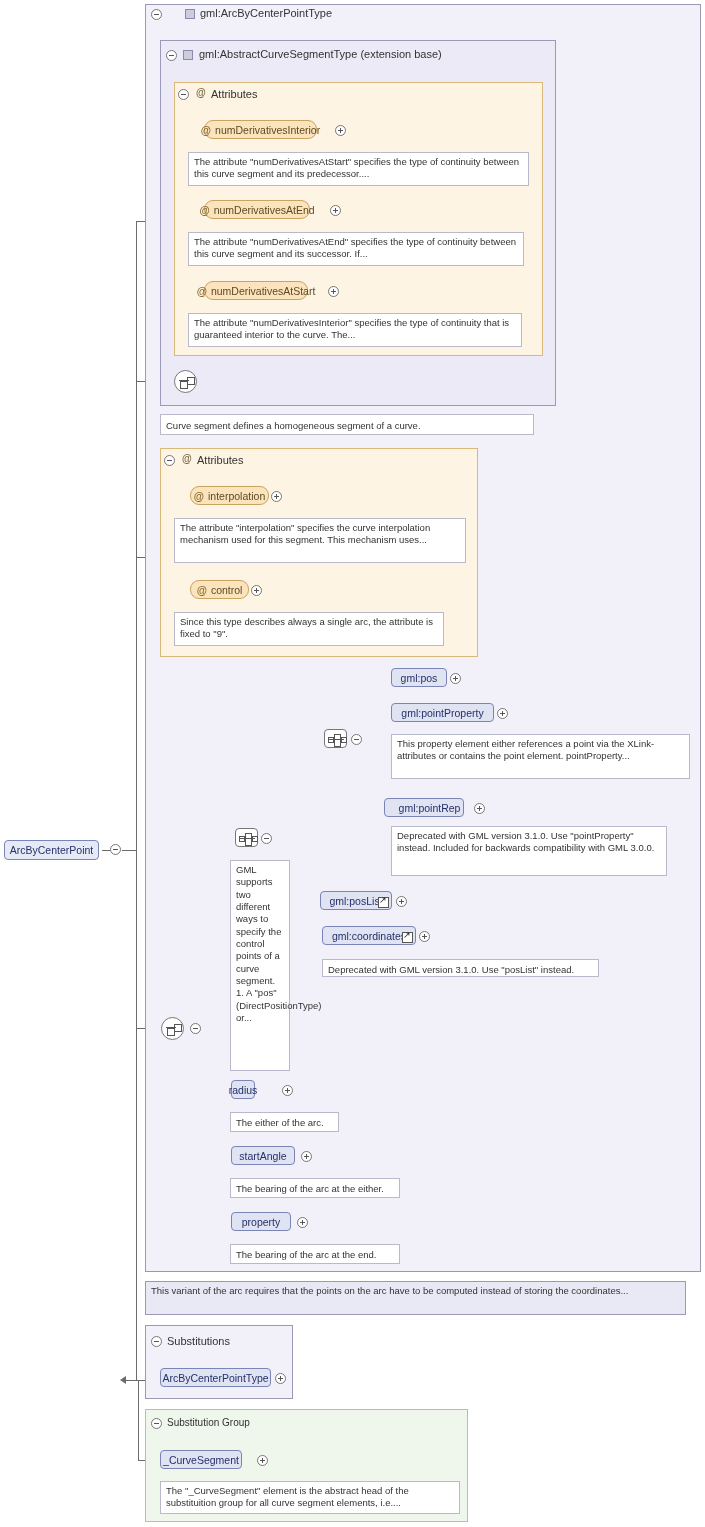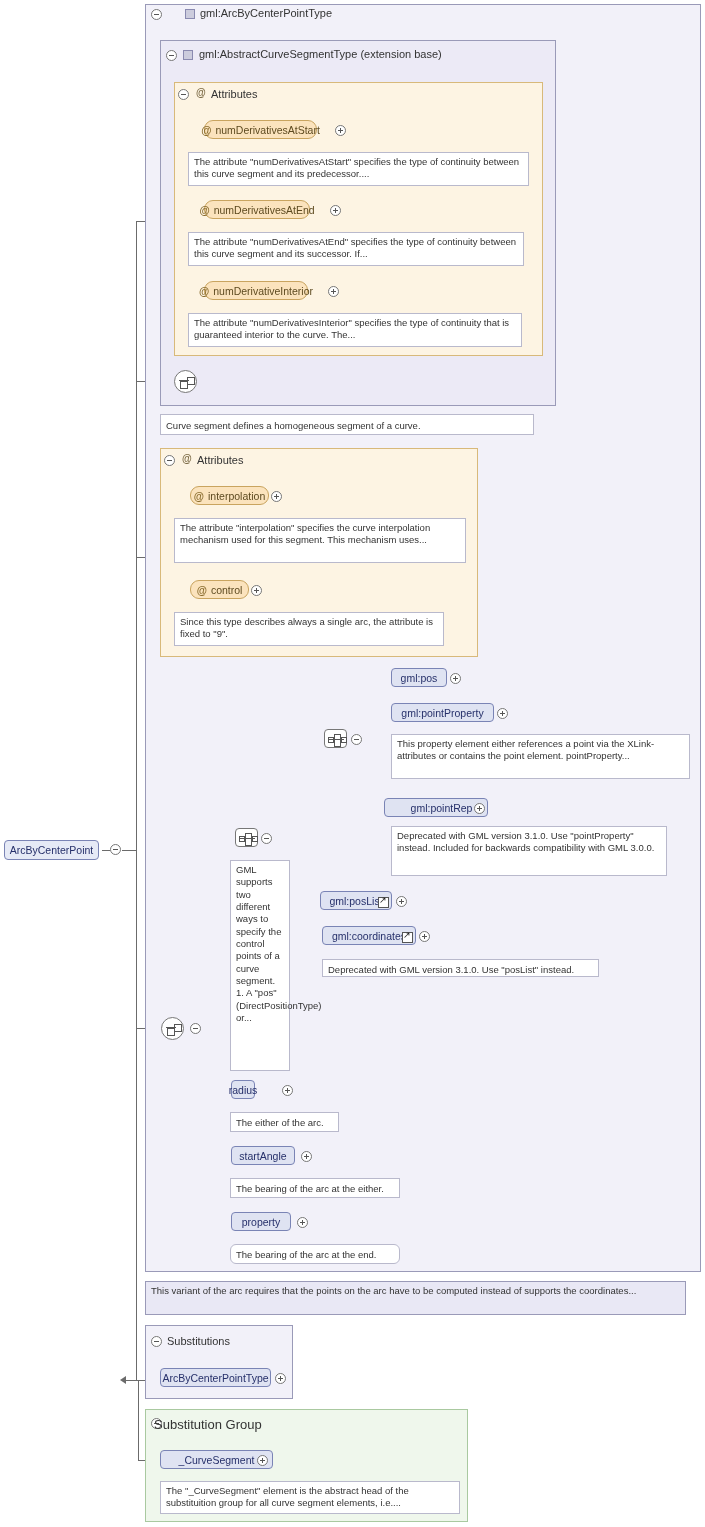"numDerivativesAtStart" span { text: numDerivativesAtStart -> numDerivativesInterior }
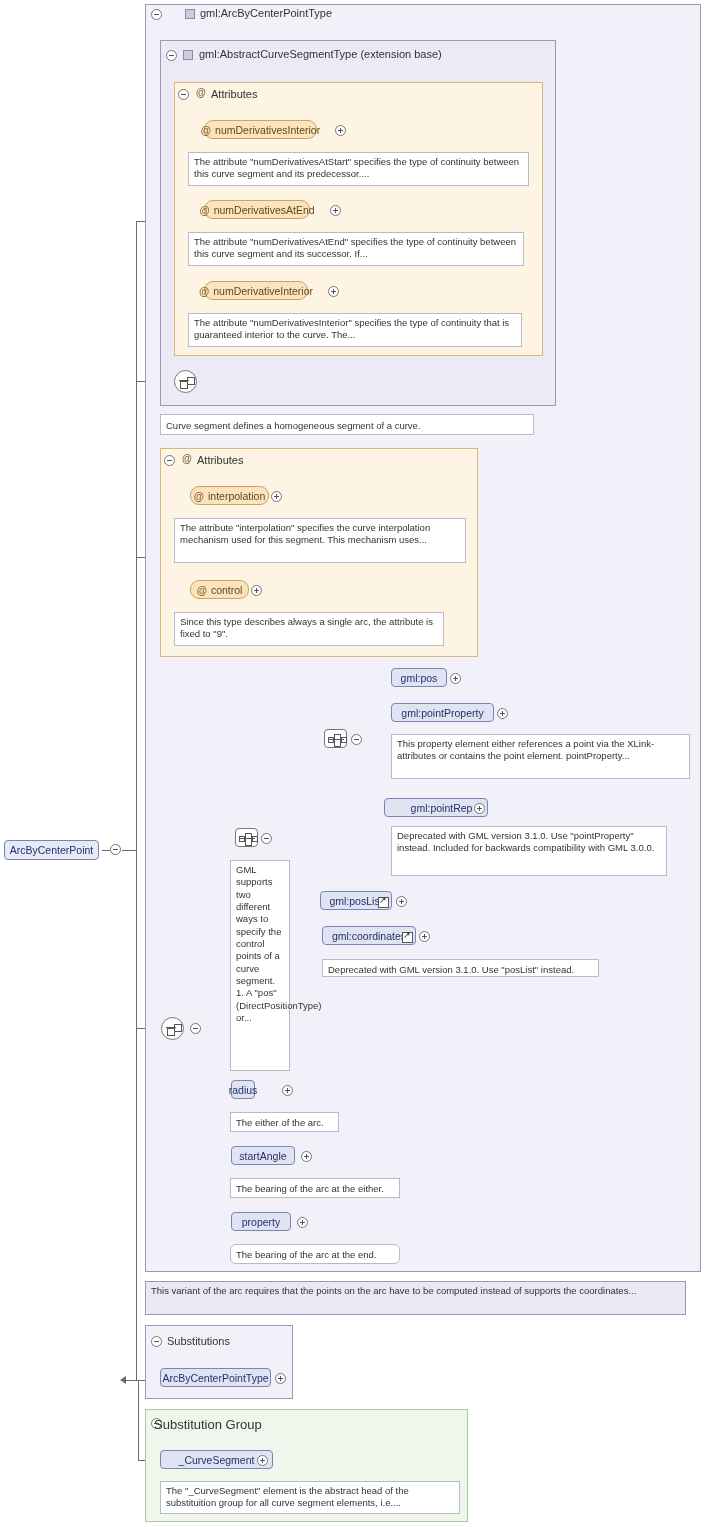"numDerivativeInterior" span { text: numDerivativeInterior -> numDerivativesAtStart }
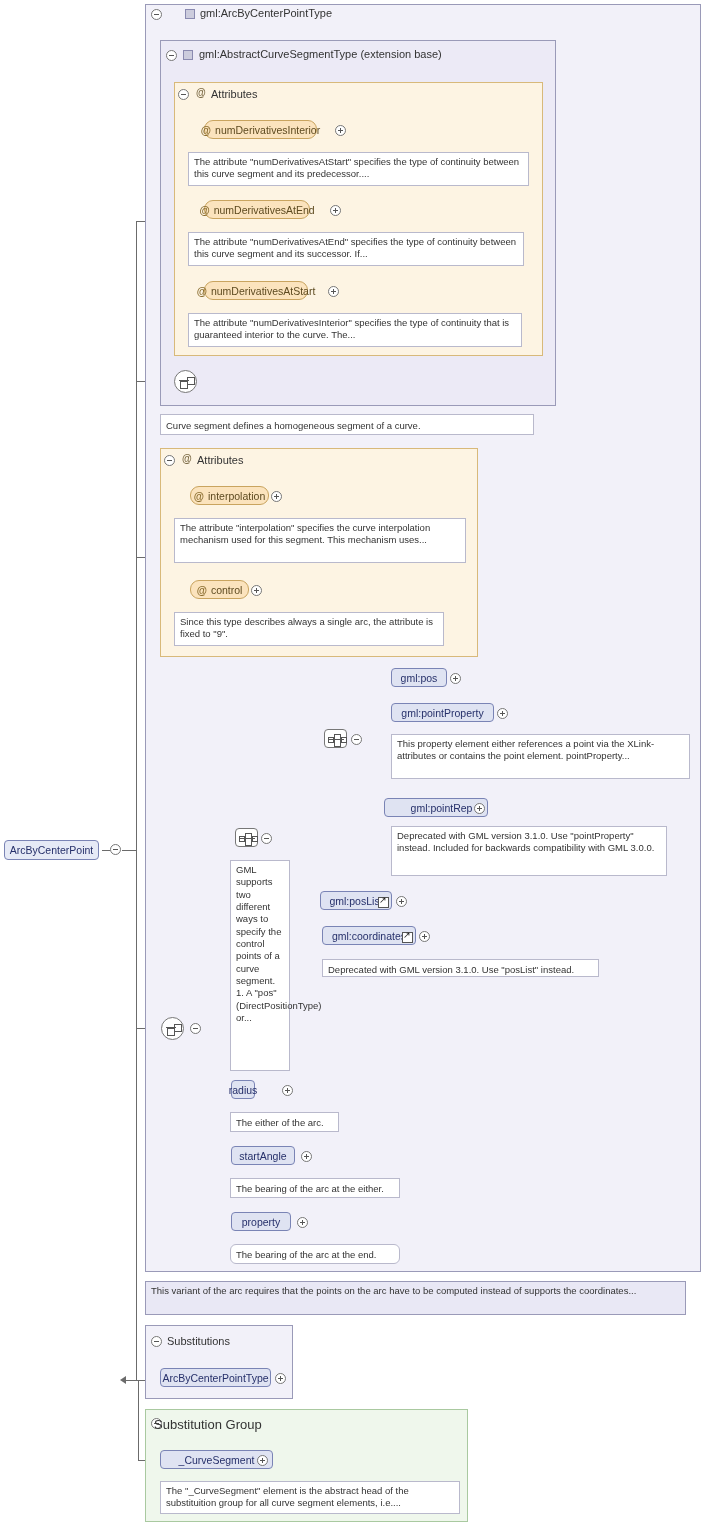"gml:pointRep" div.abs { width: 104px -> 80px }
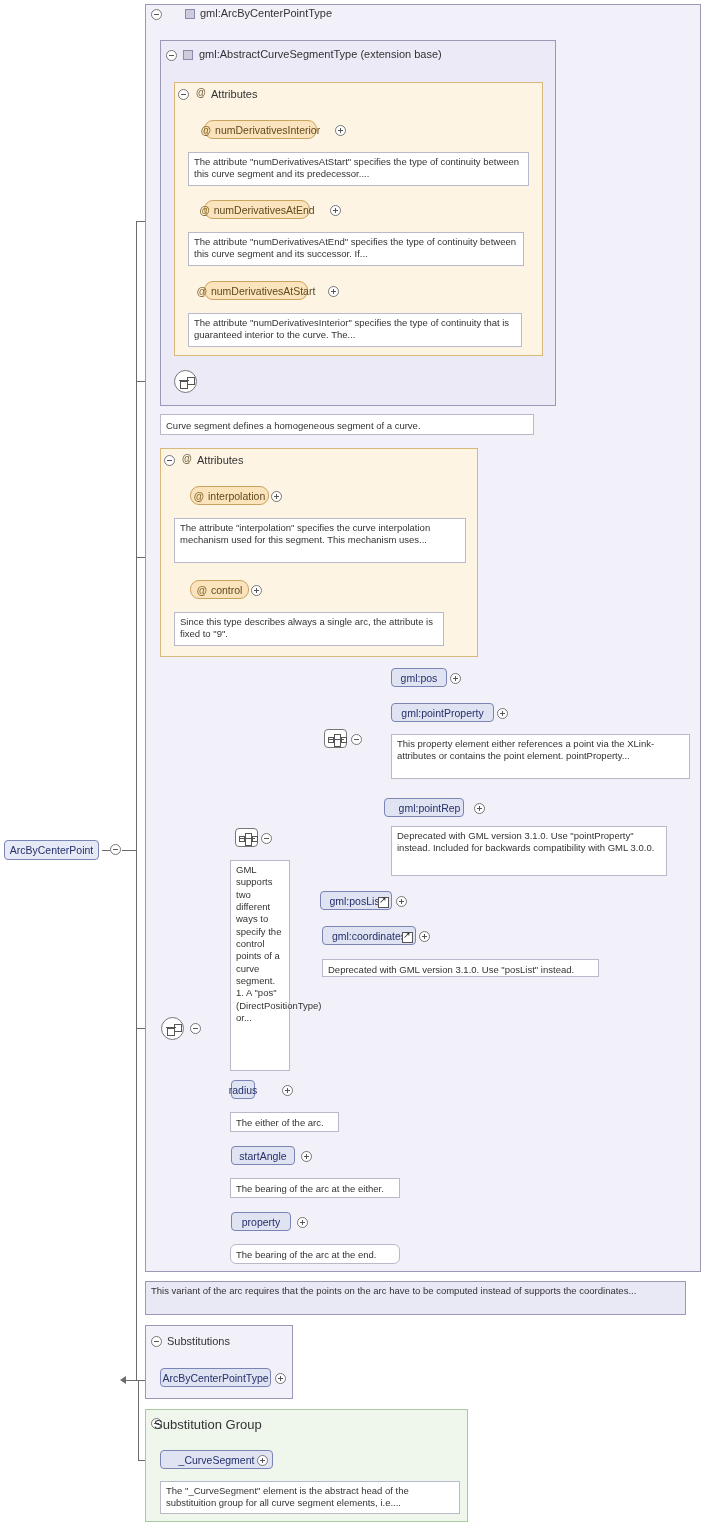"The bearing of the arc at the end." div.note { border-radius: 6px -> none }
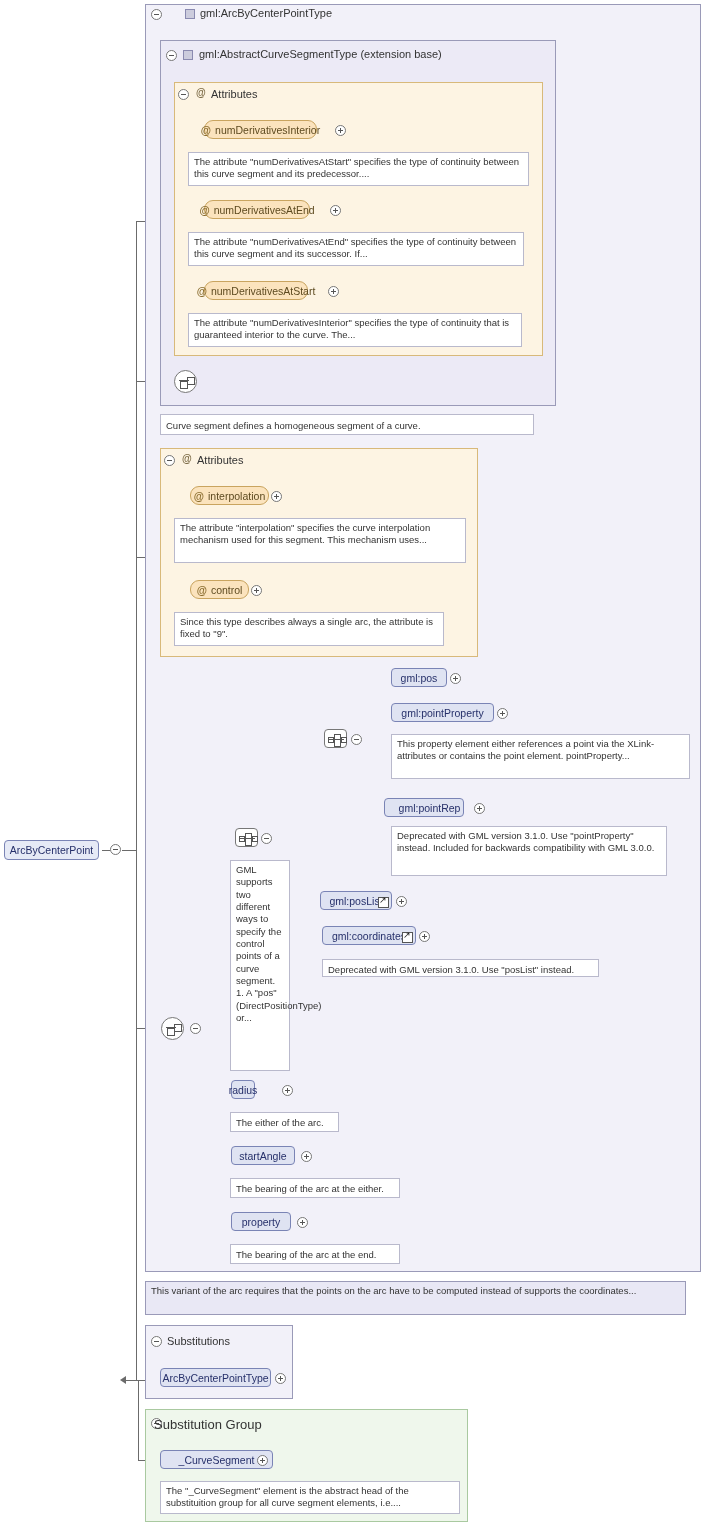"This variant of the arc" div.note { text: supports -> storing }
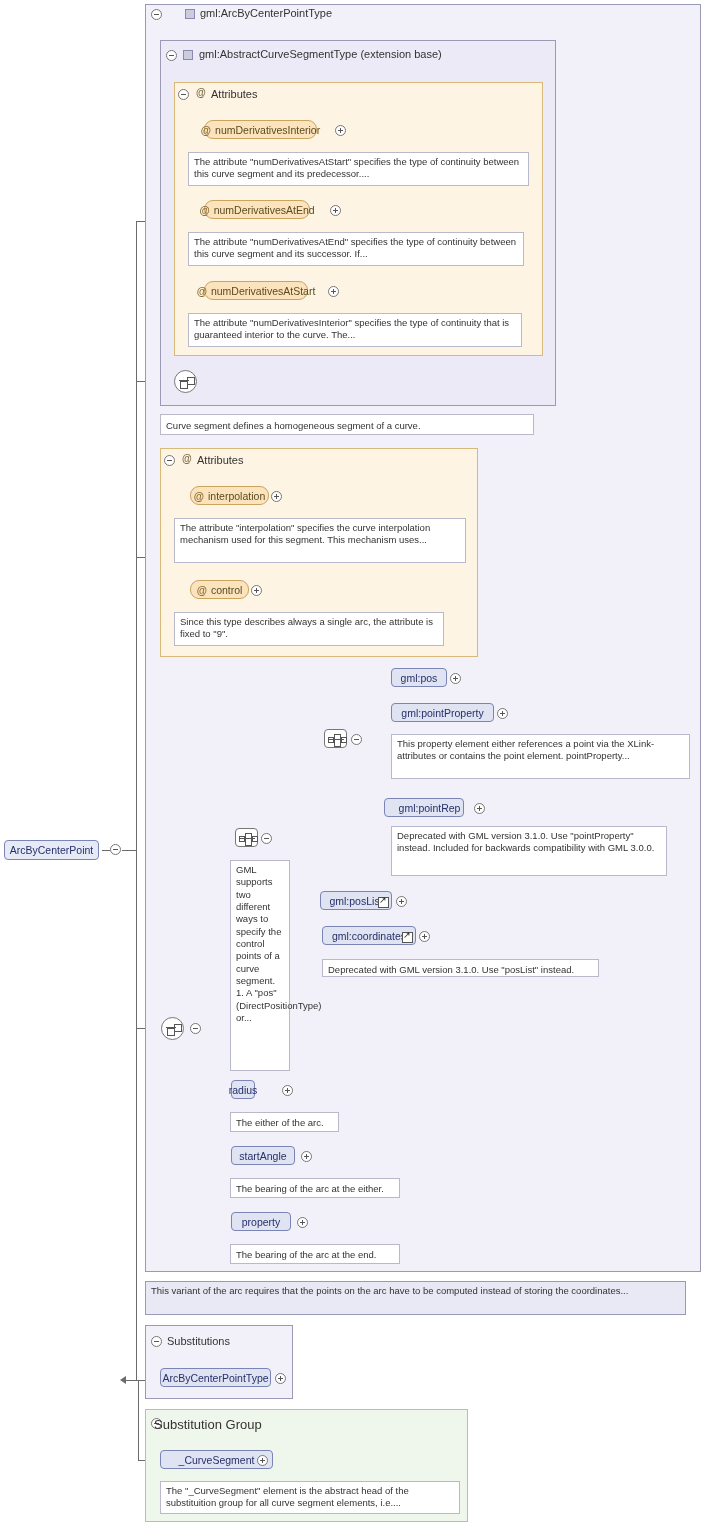"Substitution Group" div.abs { font-size: 13px -> 10px; left: 154px -> 167px }
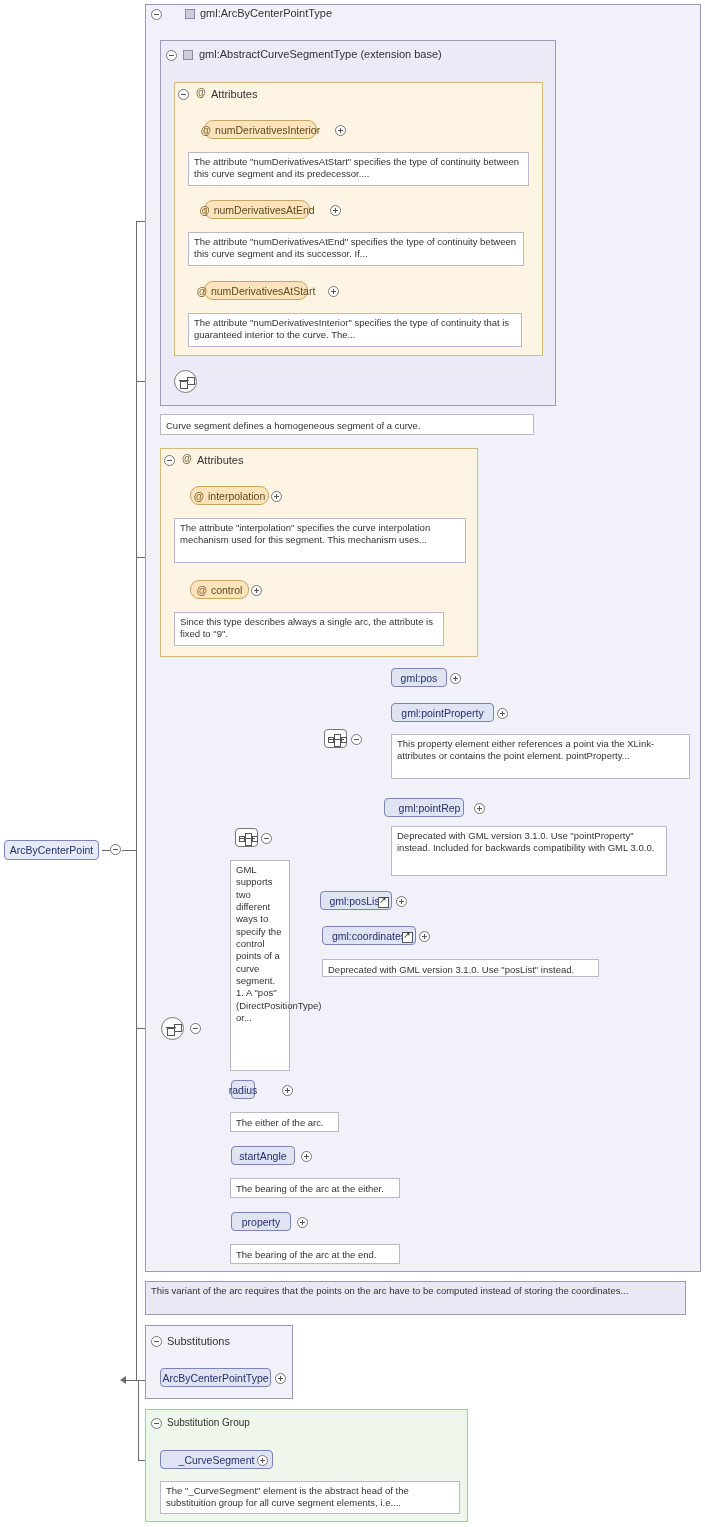"_CurveSegment" div.abs { width: 113px -> 82px }
